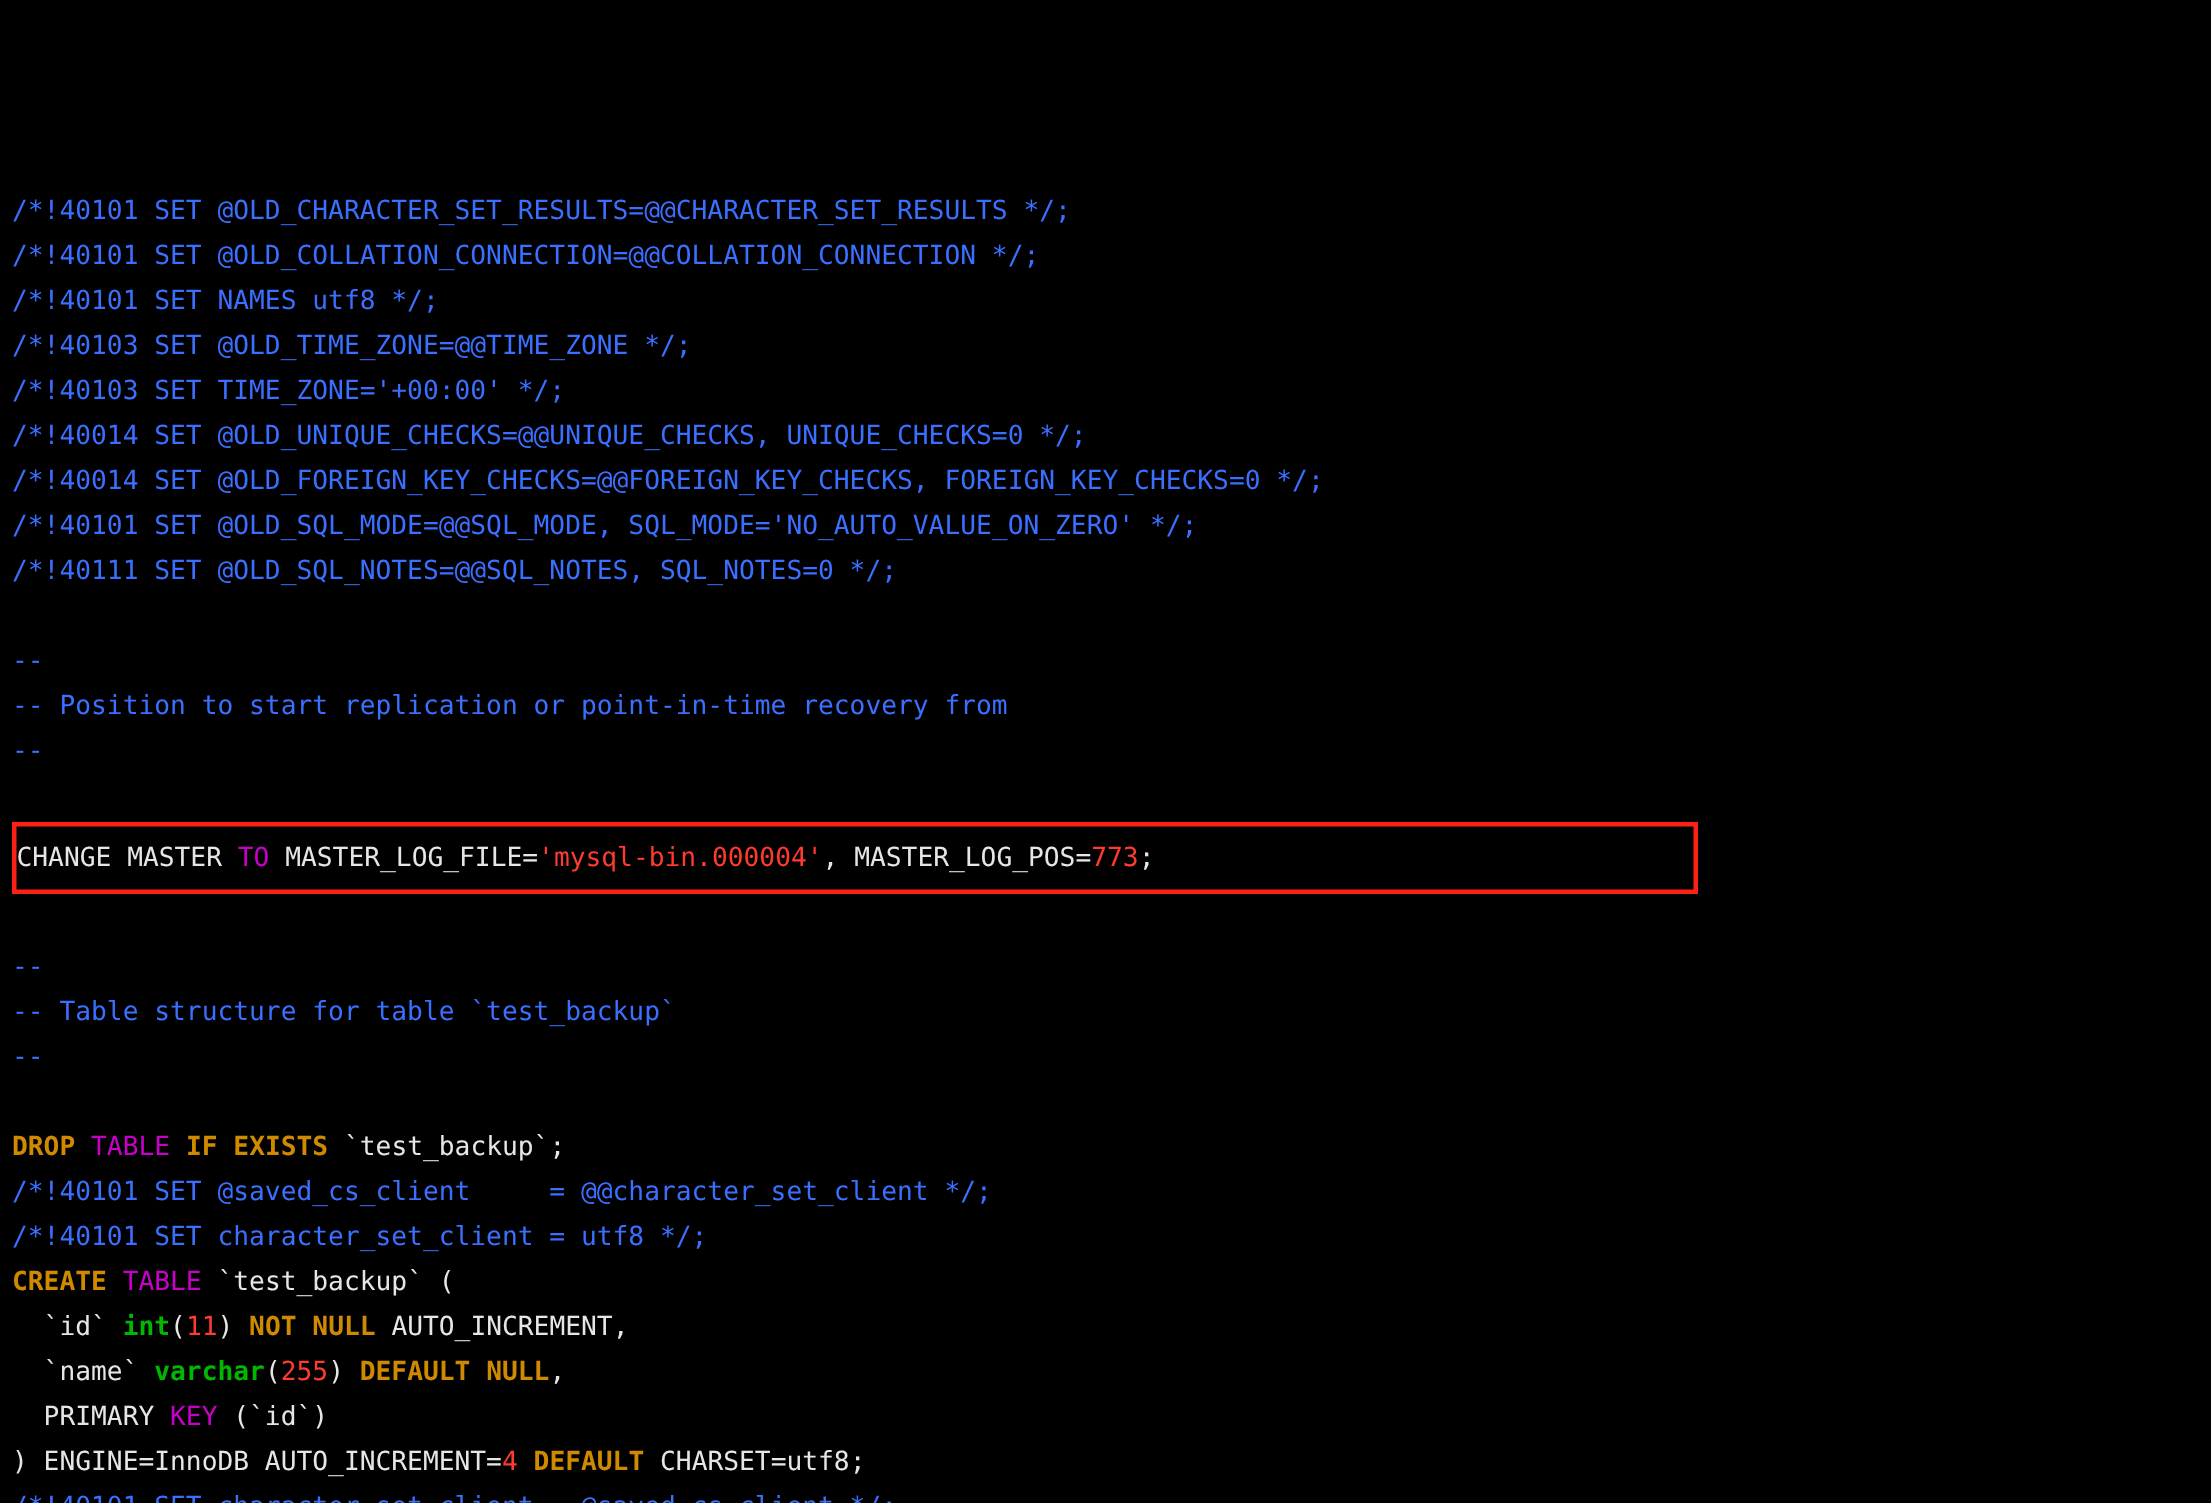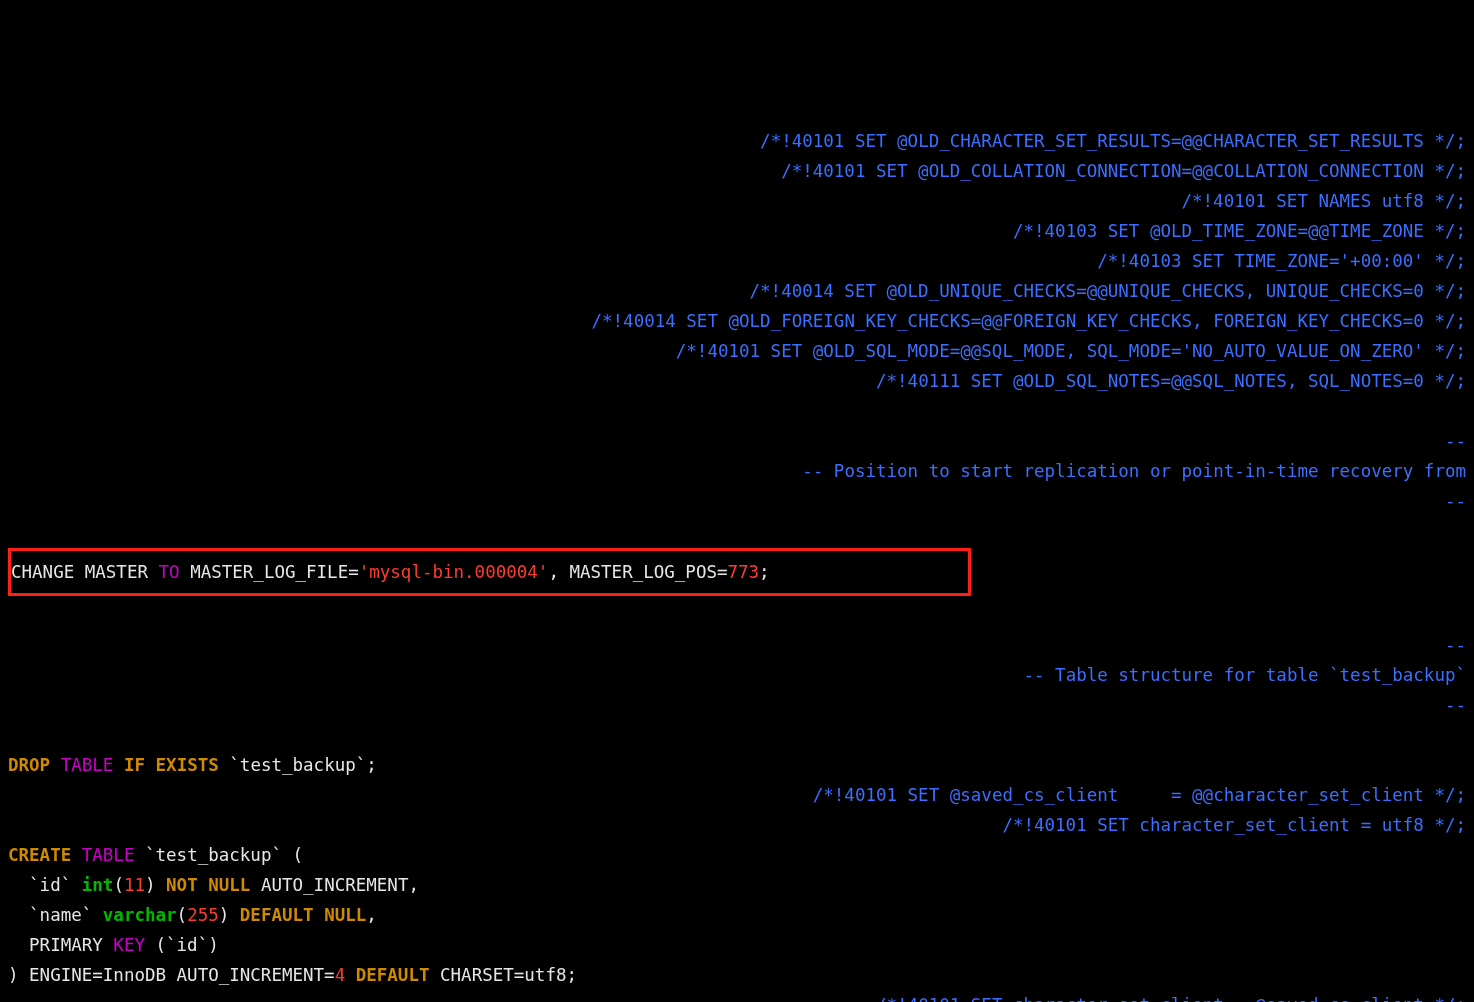"/*!40101 SET" .cmt { text-align: right -> none }
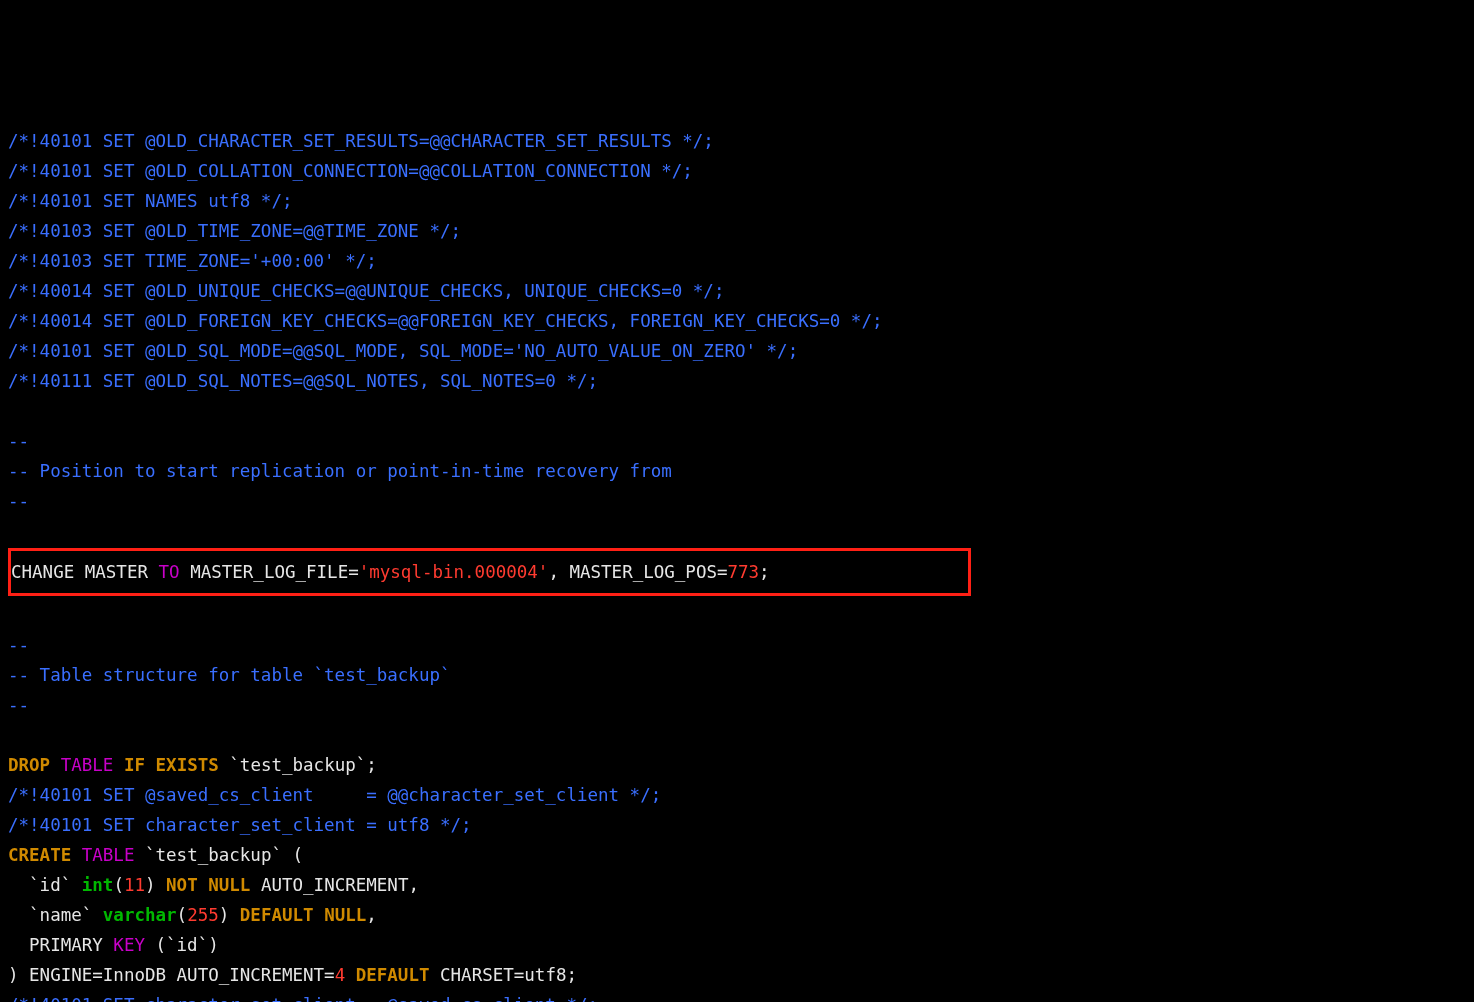"CHANGE MASTER TO" .hl-box { width: 963px -> 1124px }
